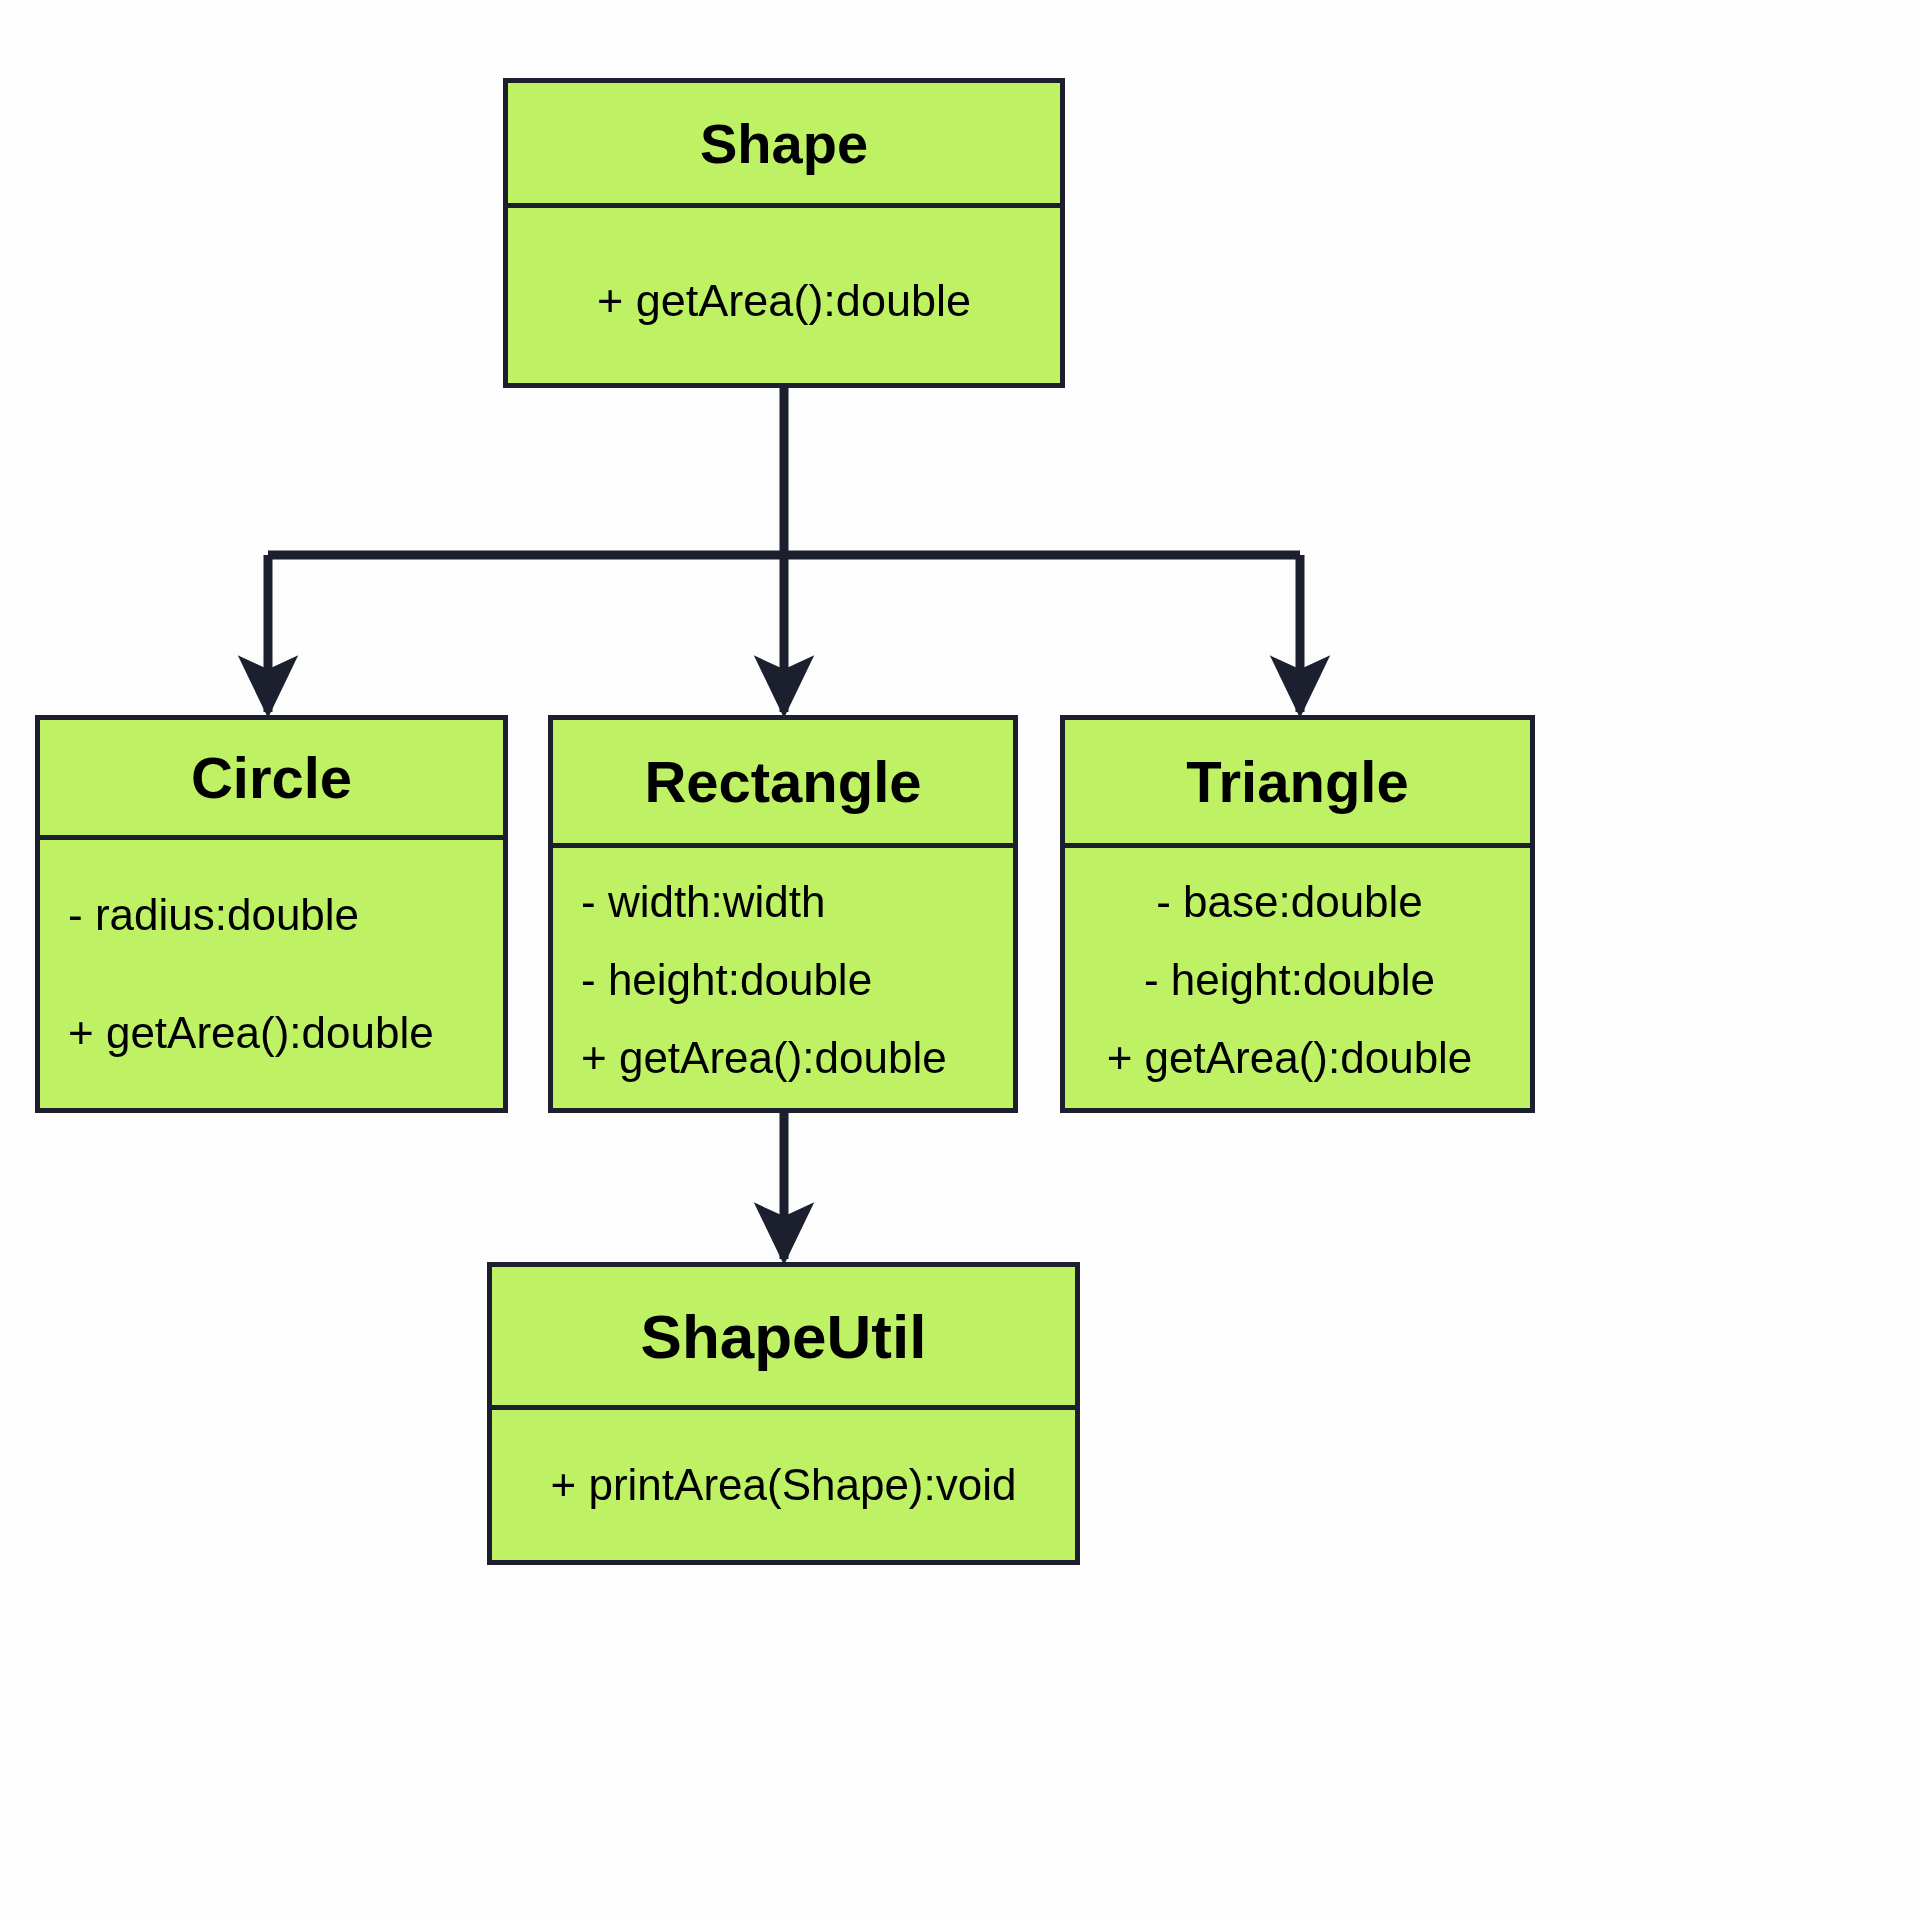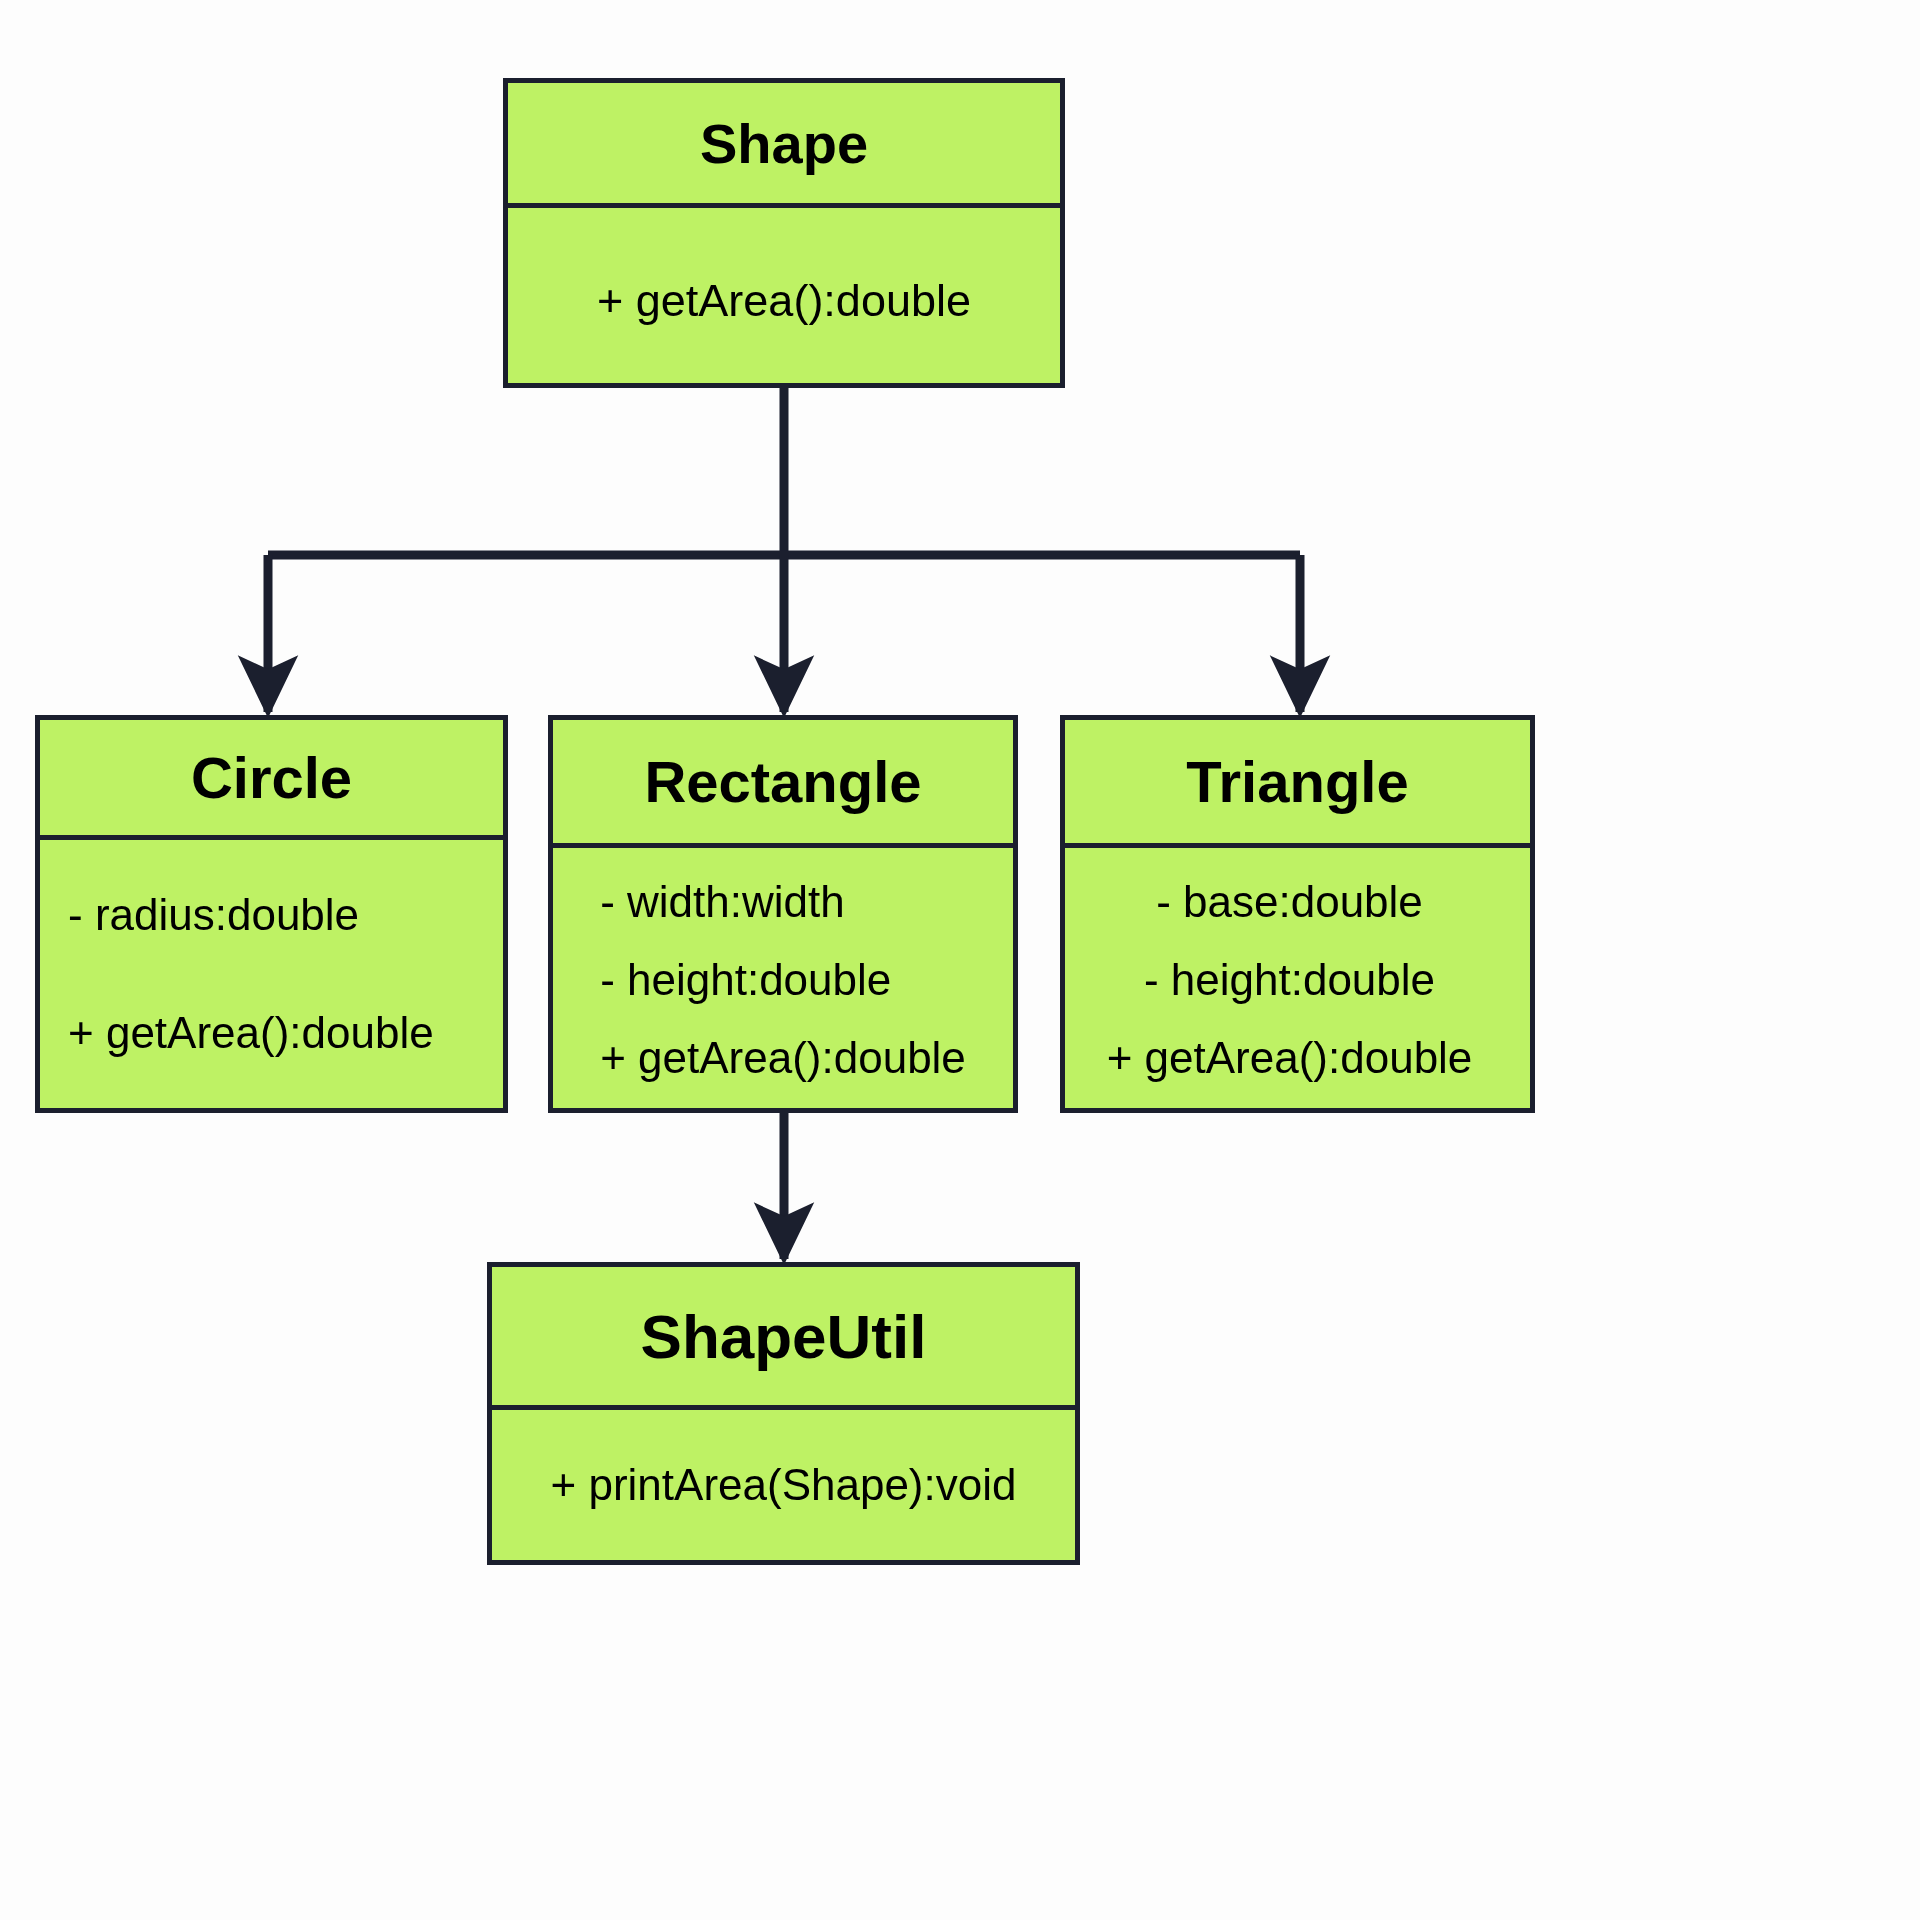"Rectangle" #box-rectangle { align-items: center -> none }
